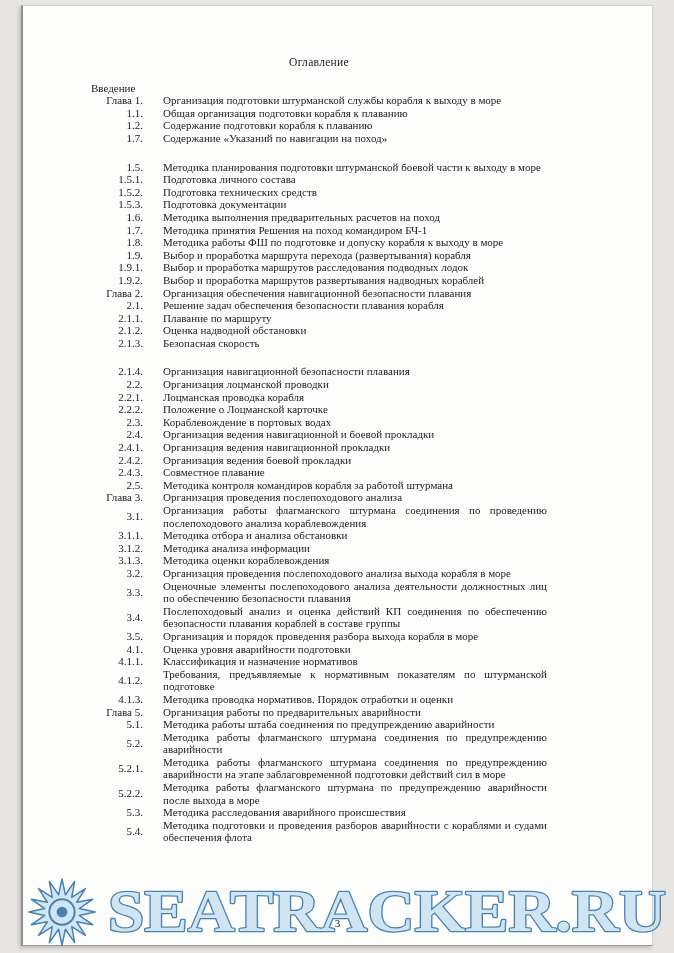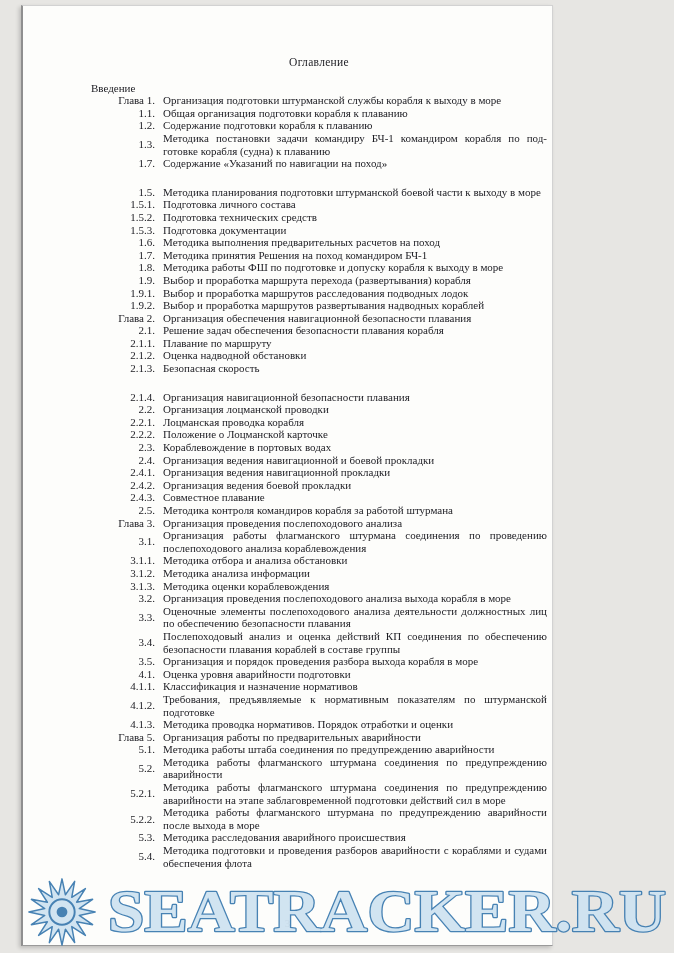"Оглавление" .page { width: 532px -> 632px }
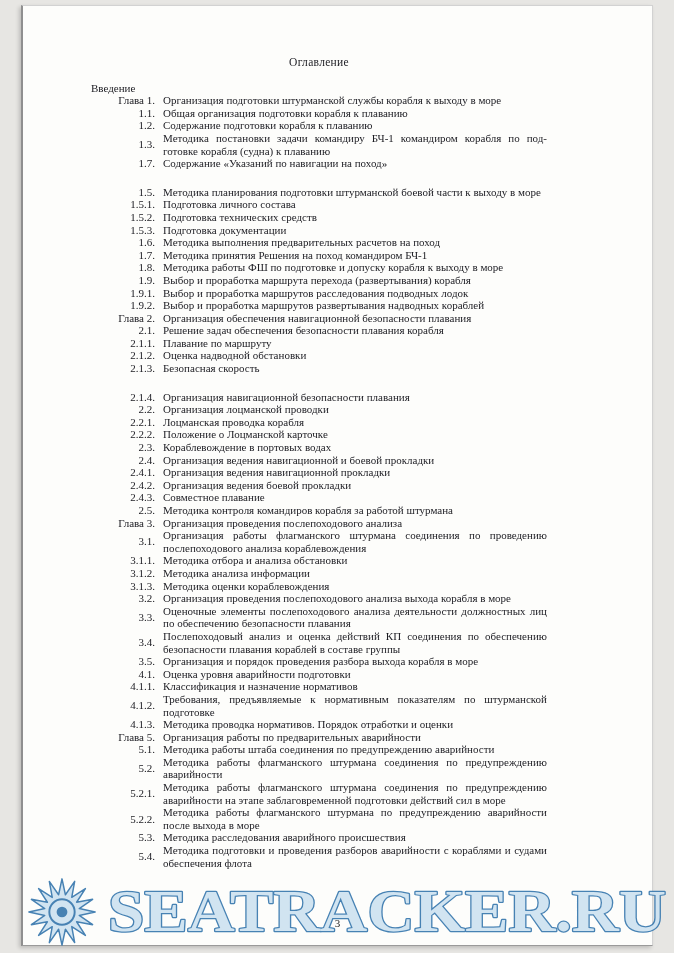"Глава 1." .num { padding-right: 8px -> 20px }
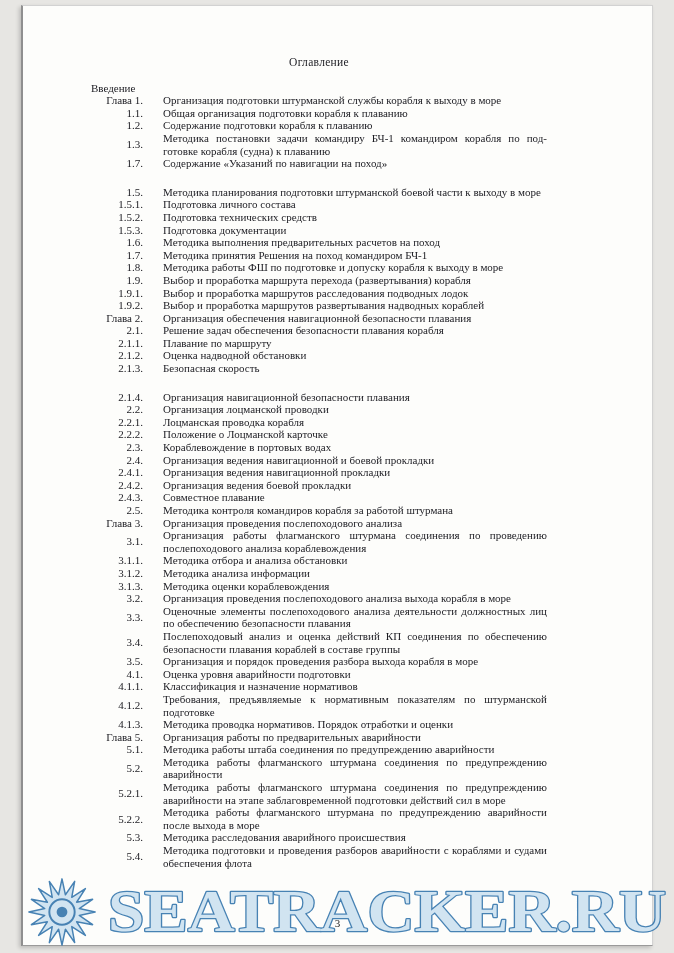"1.3." div.entry { html: <div> <span>1.3.</span> <span>Методика постановки задачи командиру БЧ-1 командиром корабля по под-готовке корабля (судна) к плаванию</span> </div> -> none }
